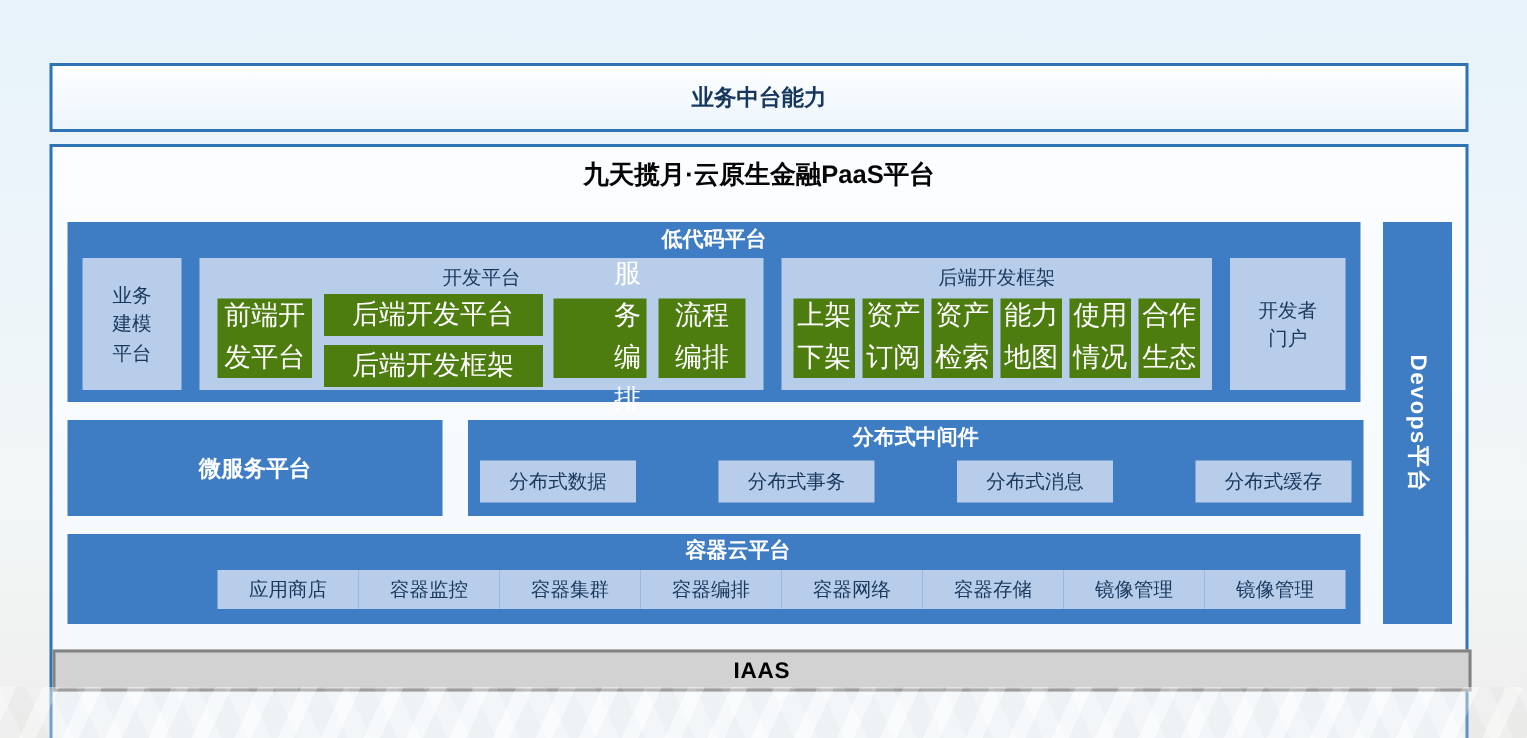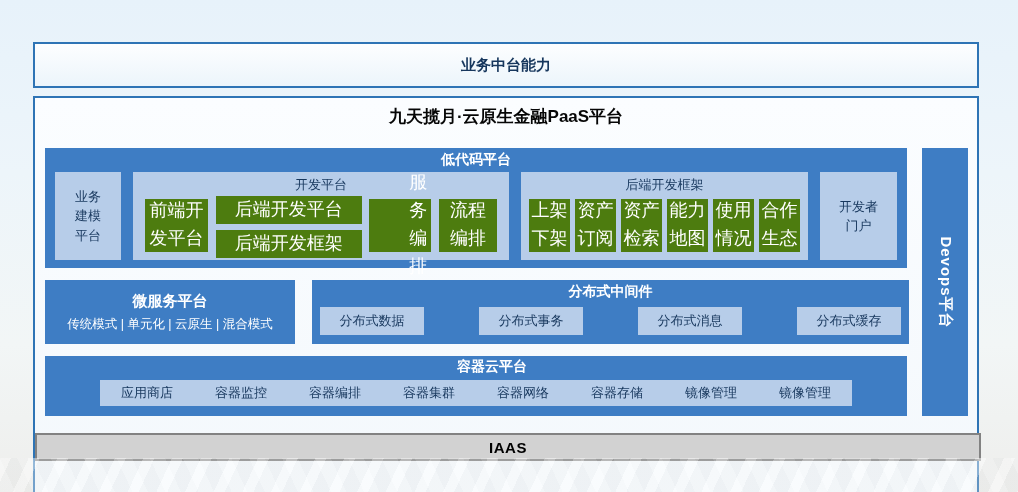"传统模式 | 单元化 | 云原生" div.micro-modes { html: <div>传统模式 | 单元化 | 云原生 | 混合模式</div> -> none }
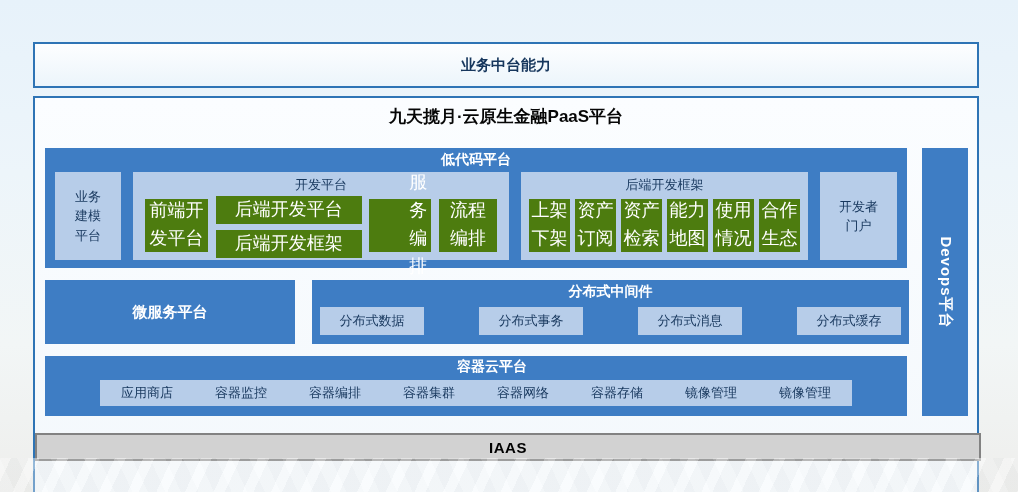"应用商店" .cc-row { justify-content: center -> flex-end }
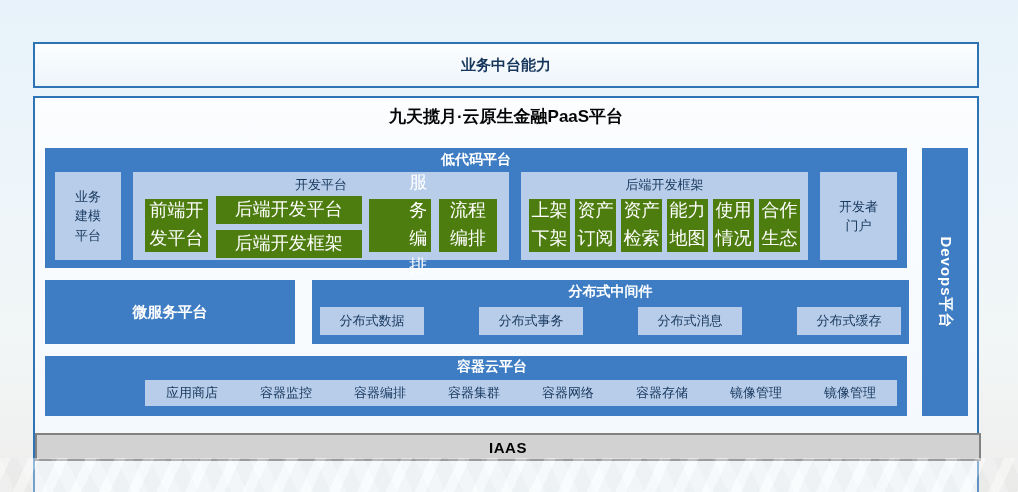"容器编排" div.cc-item { order: before "容器集群" -> after "容器集群" }
